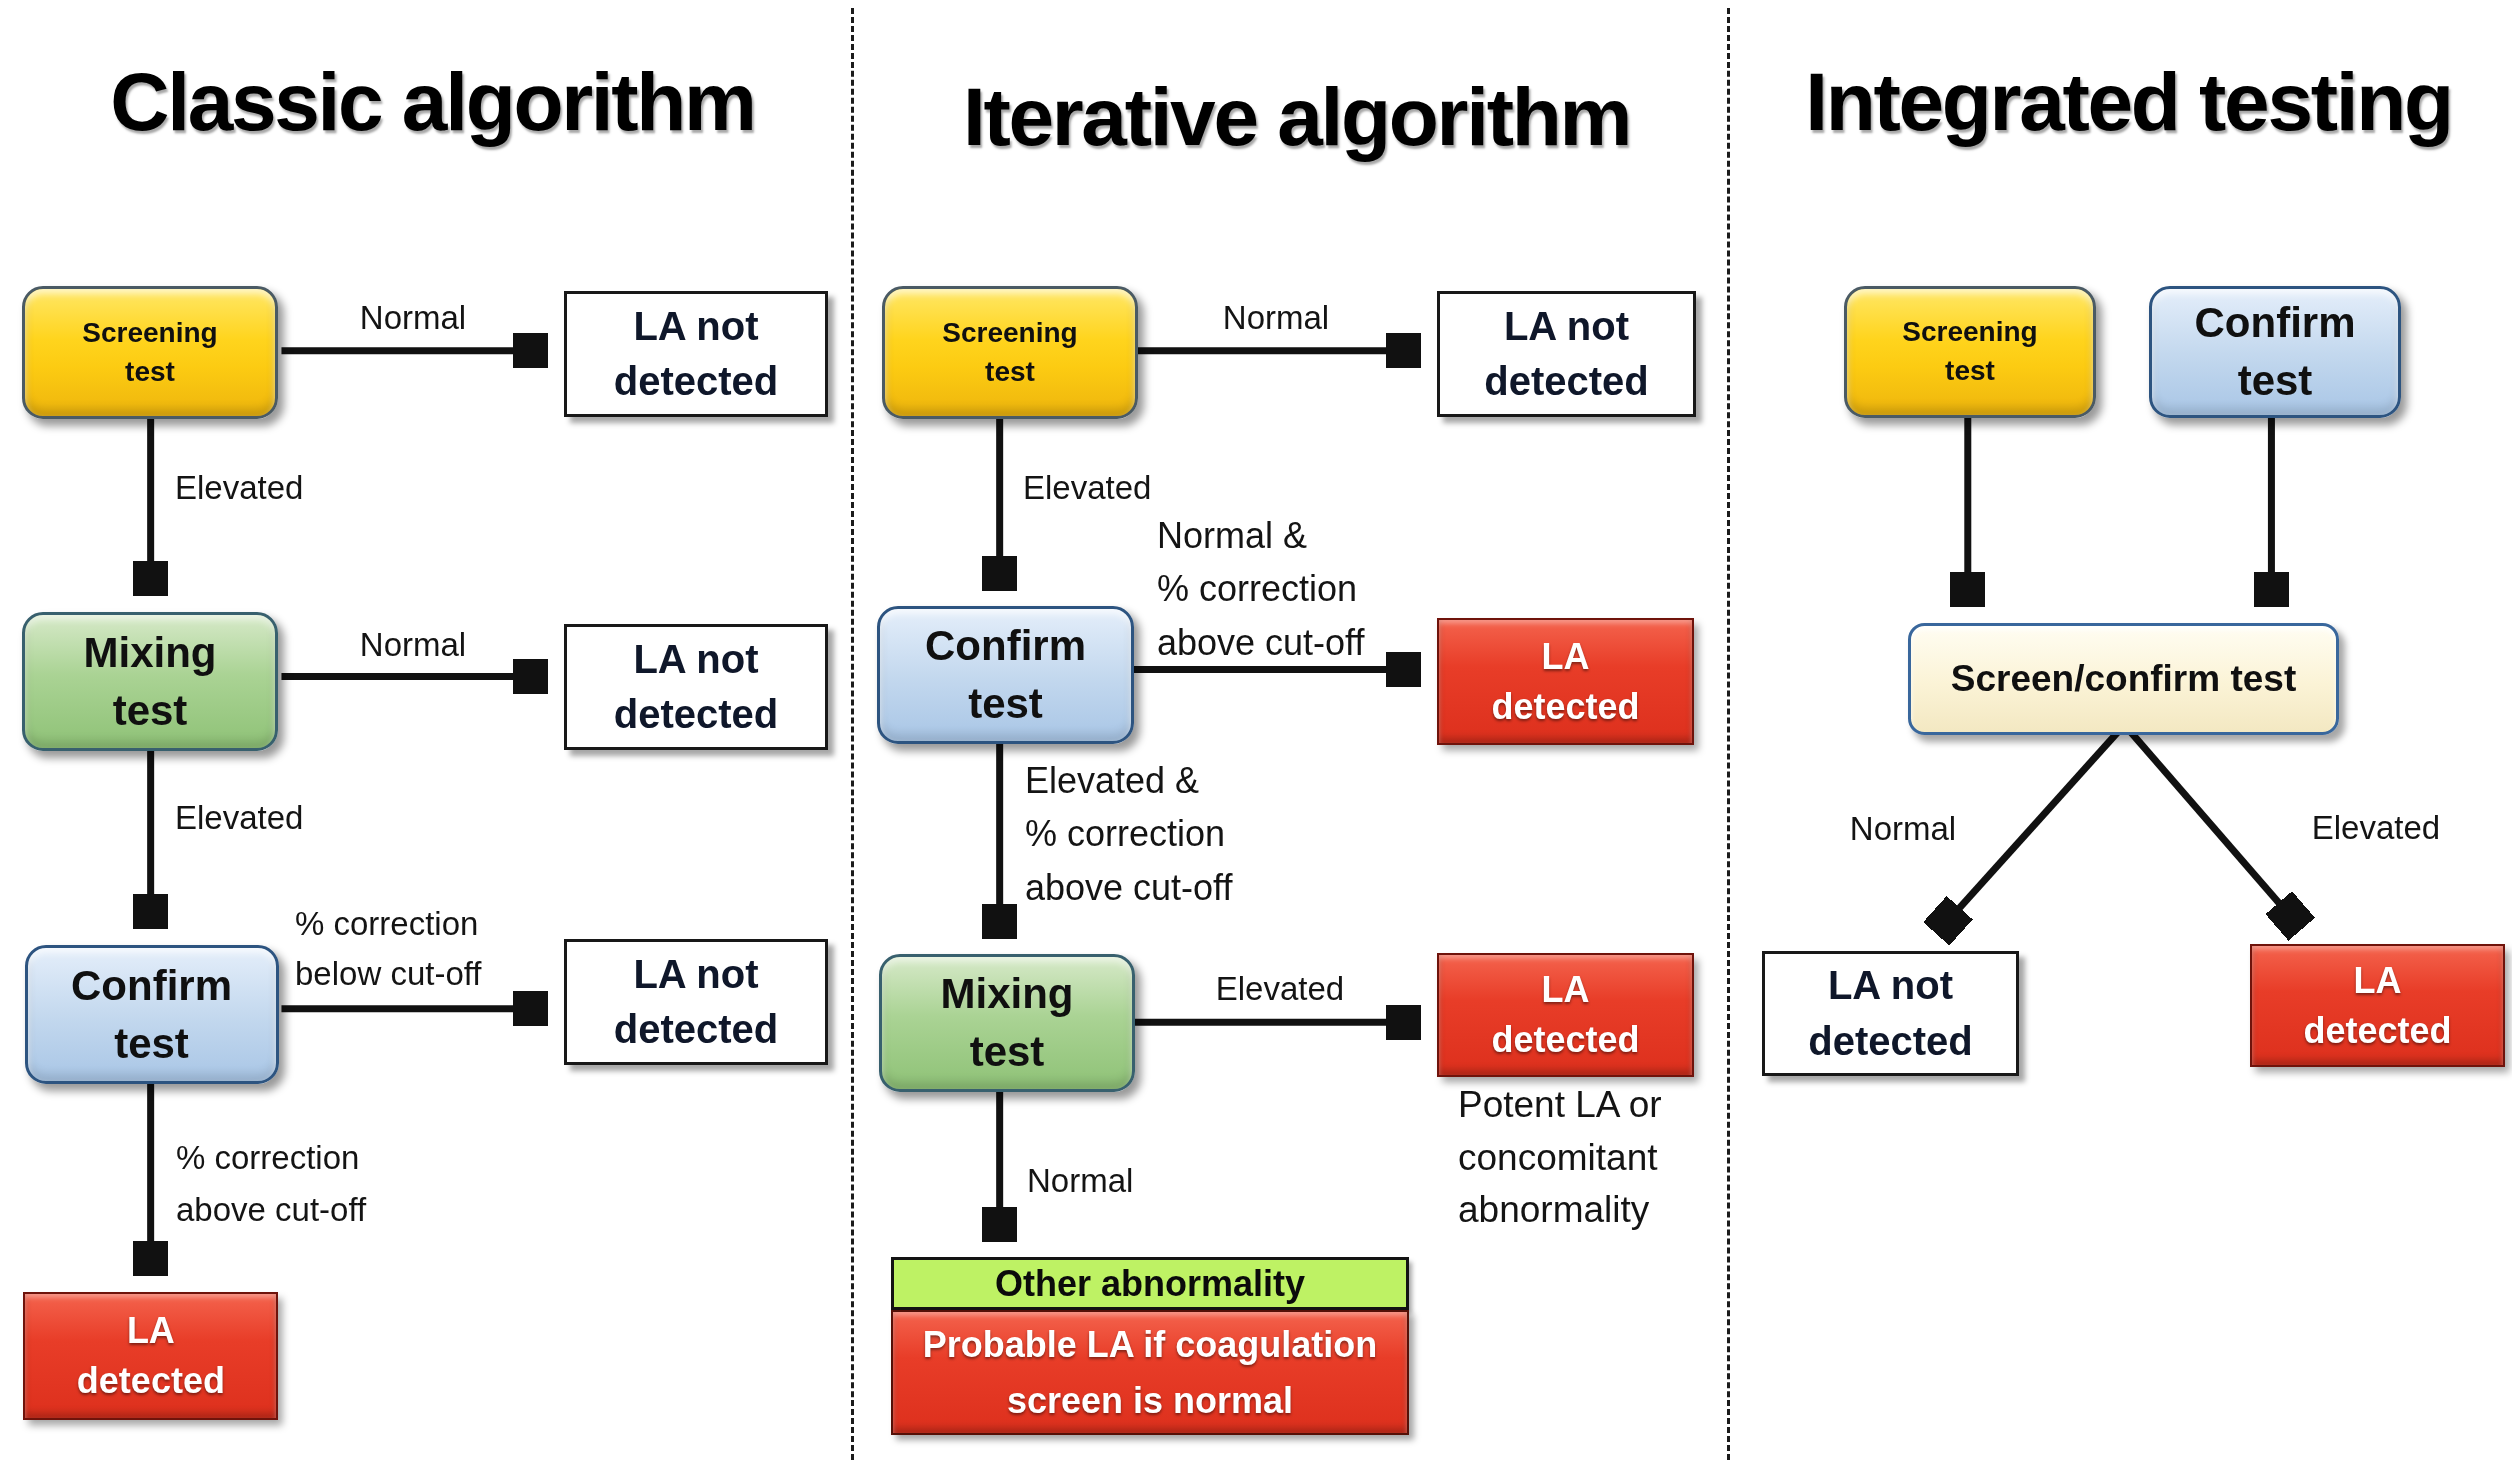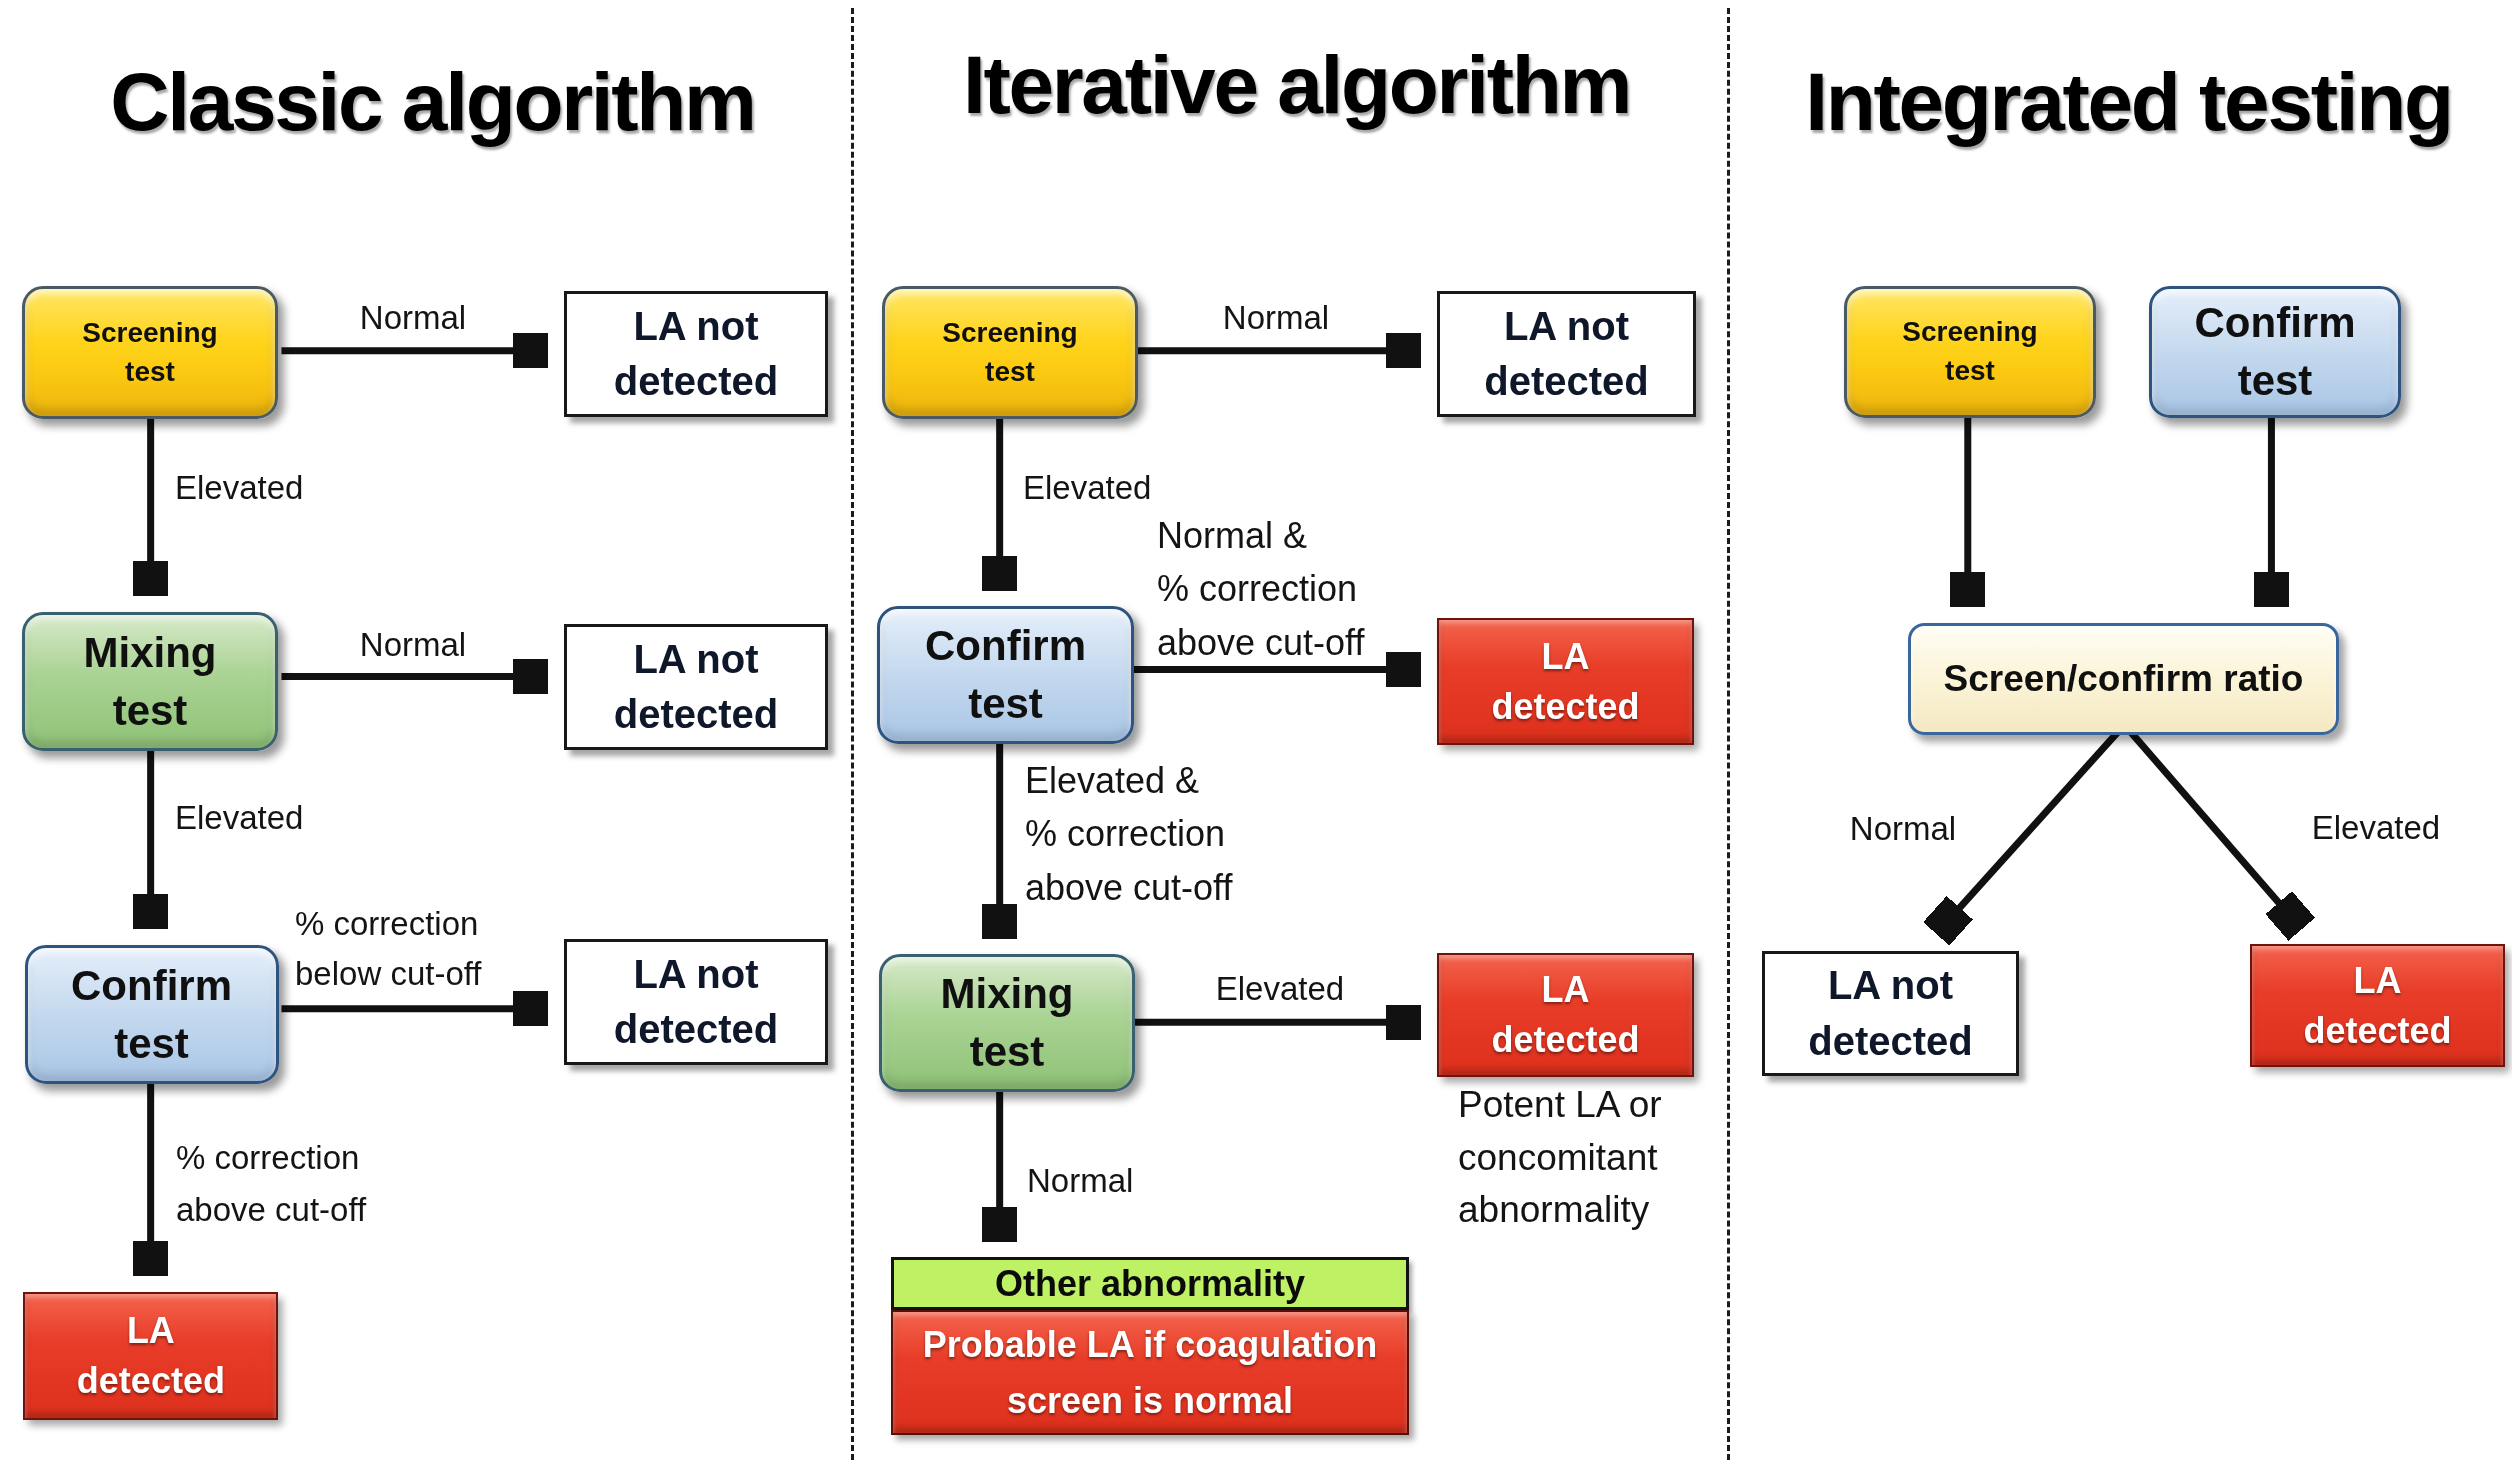"Iterative algorithm" div.col-title { top: 38px -> 70px }
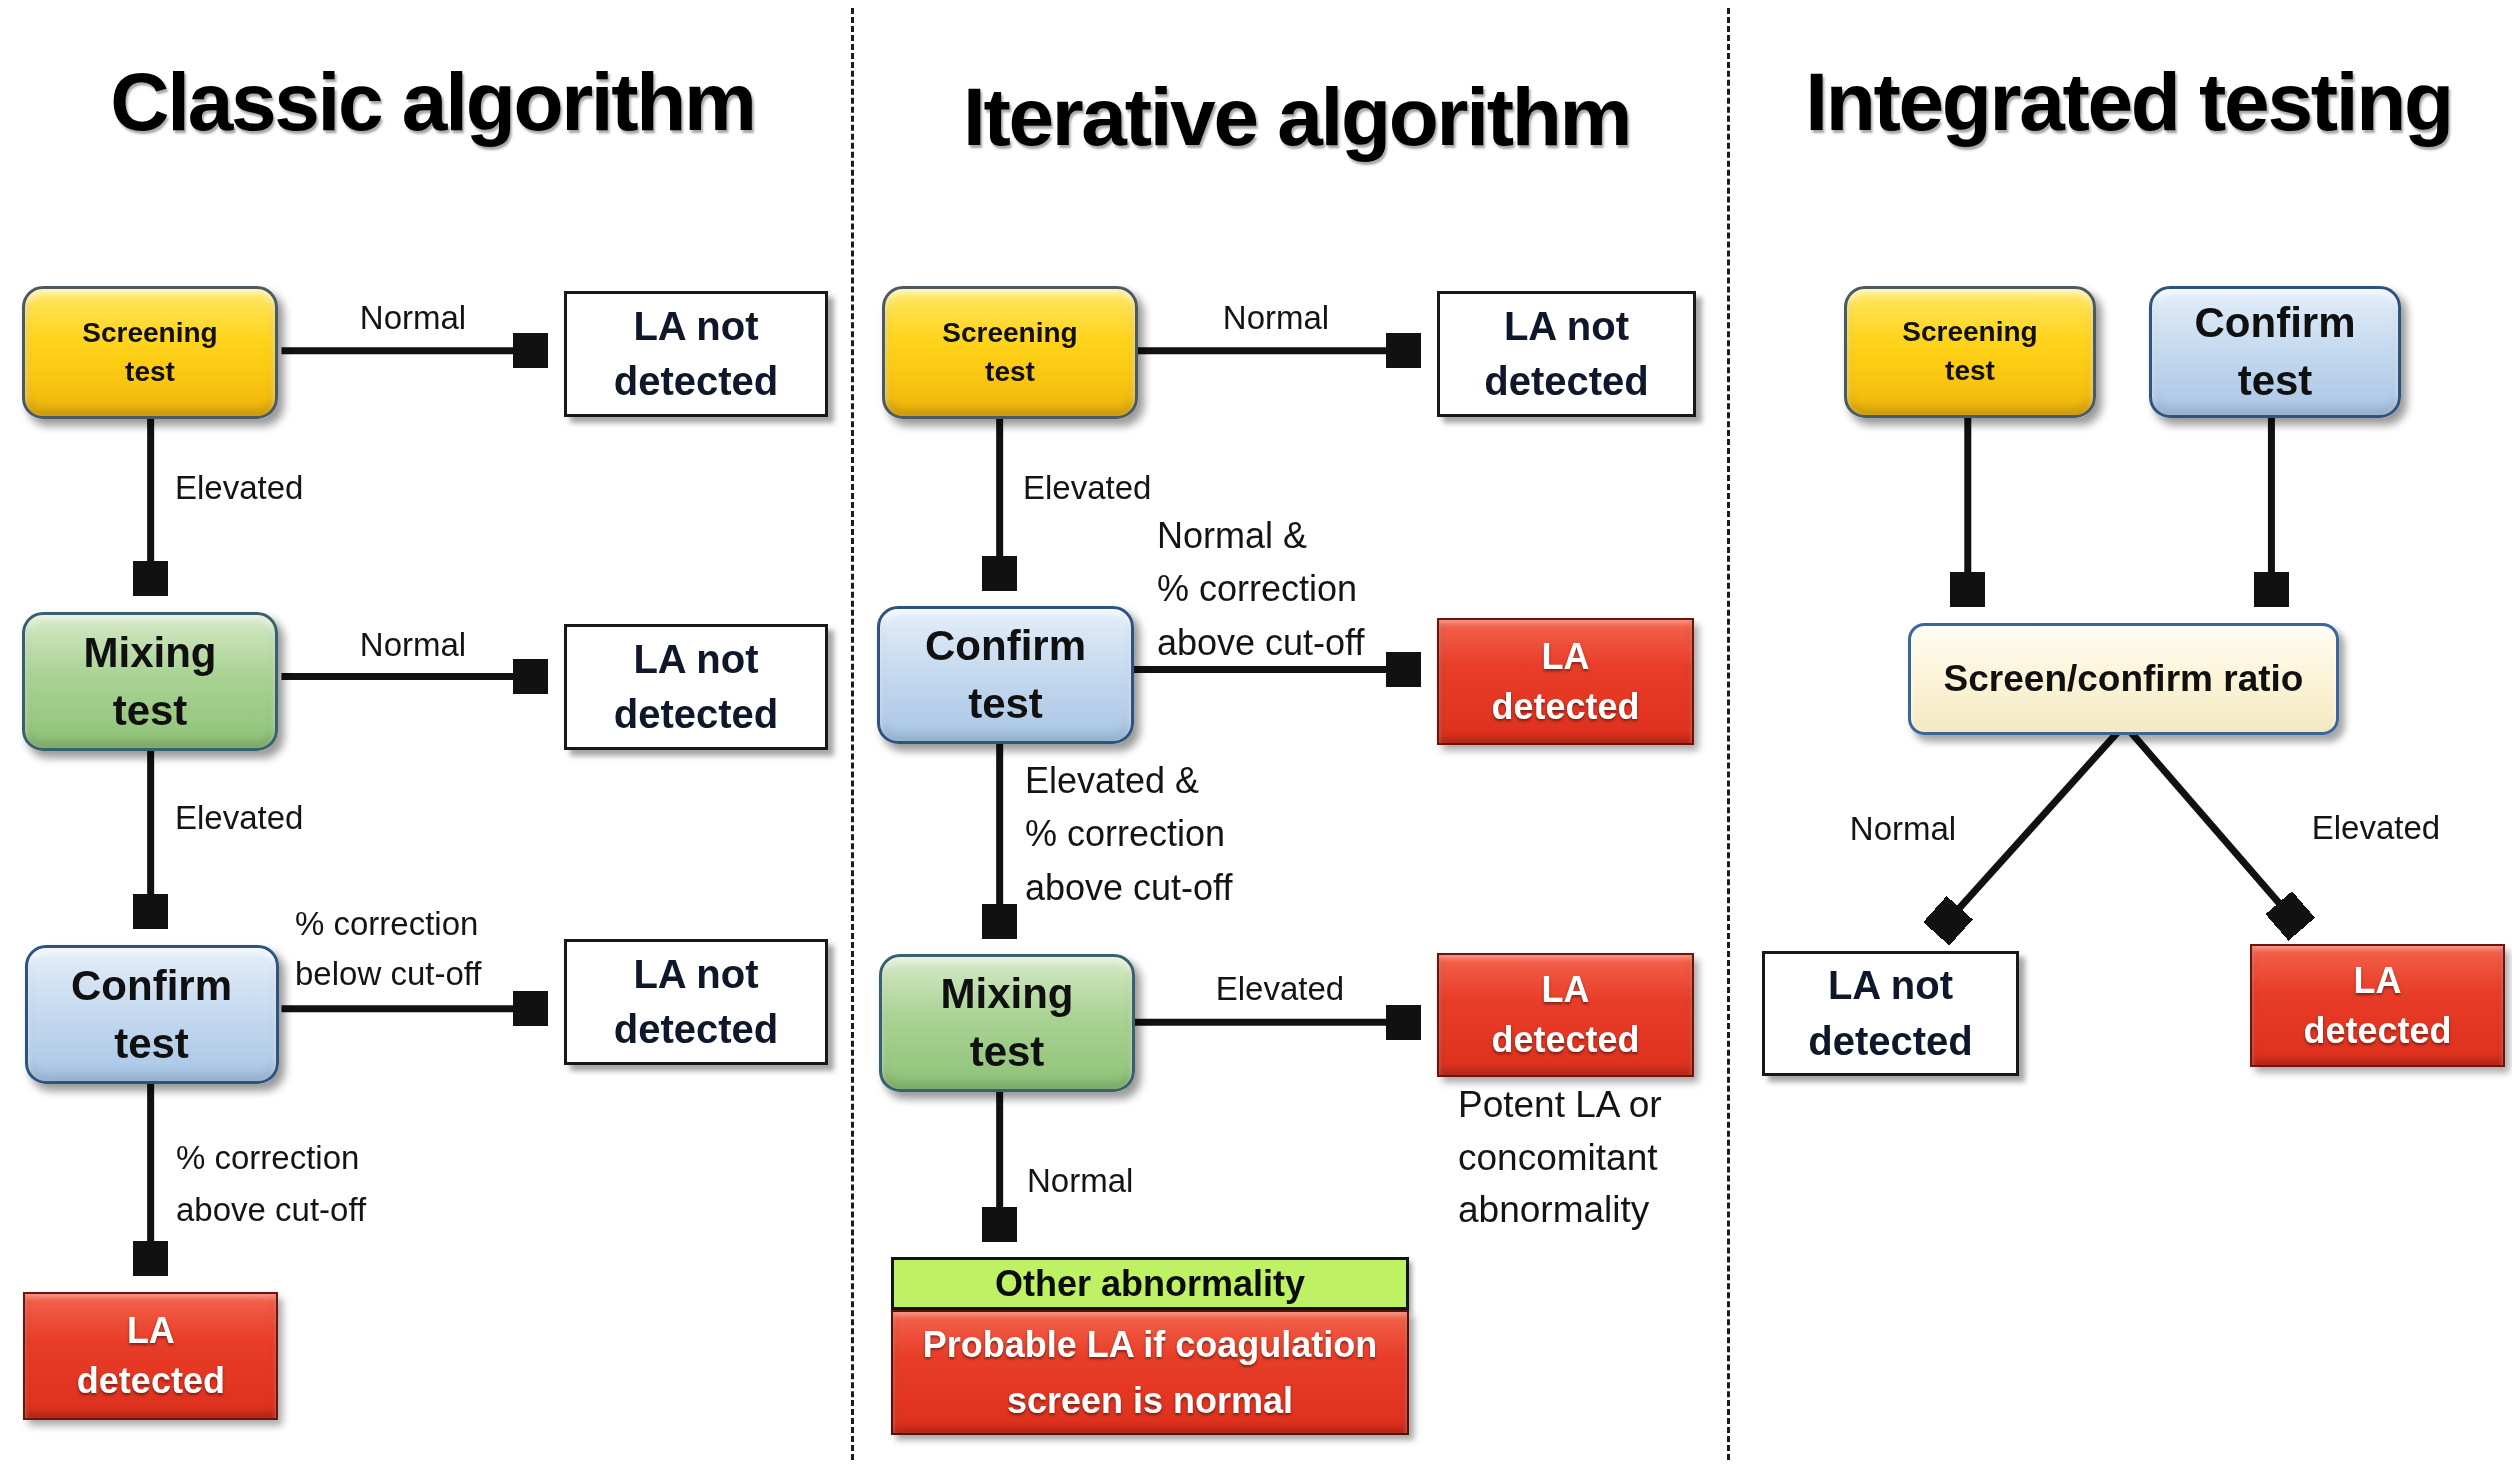"Screen/confirm ratio" div.node { text: ratio -> test }
